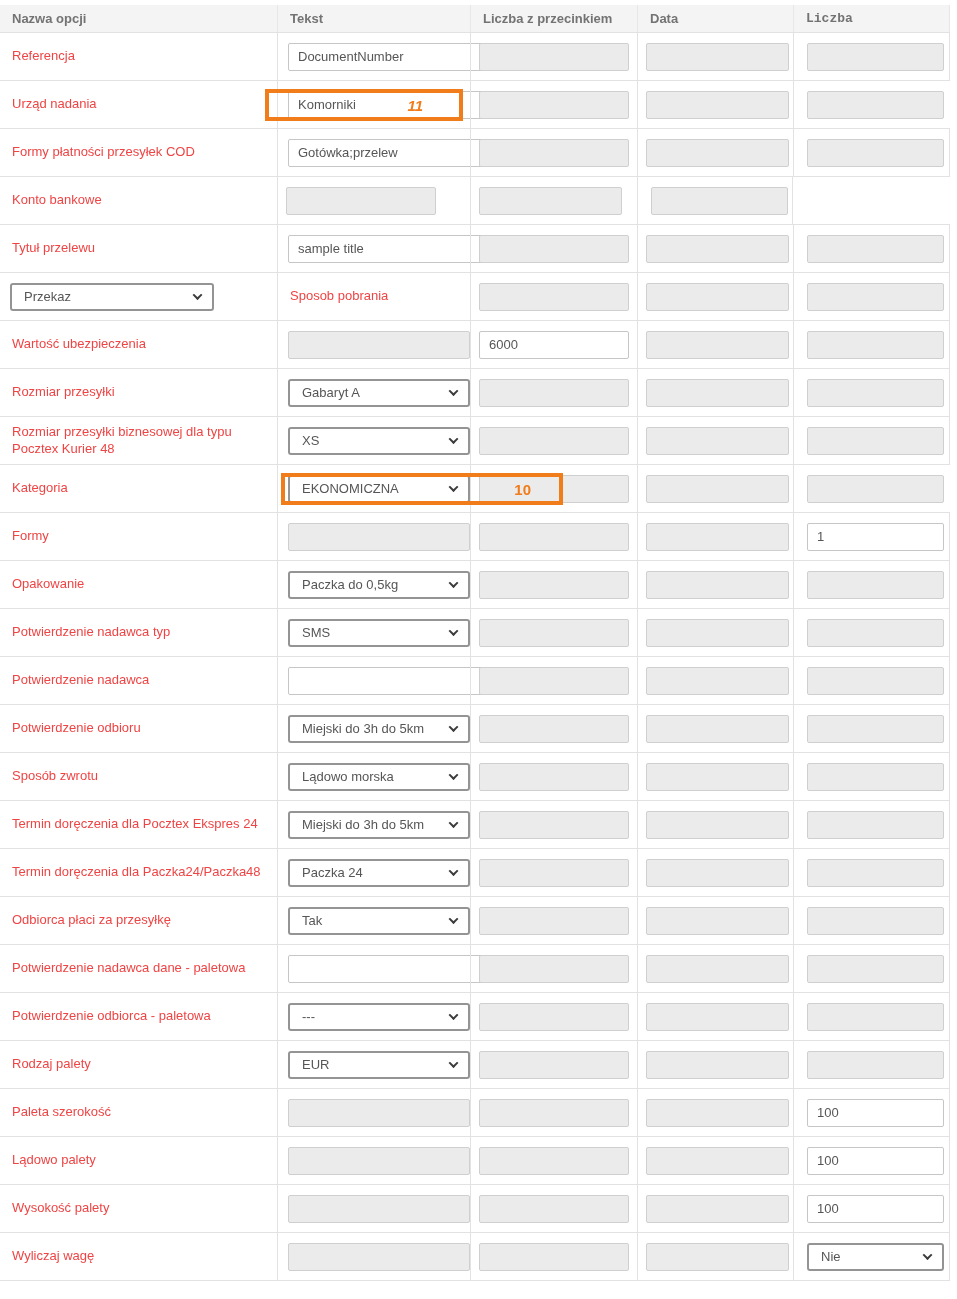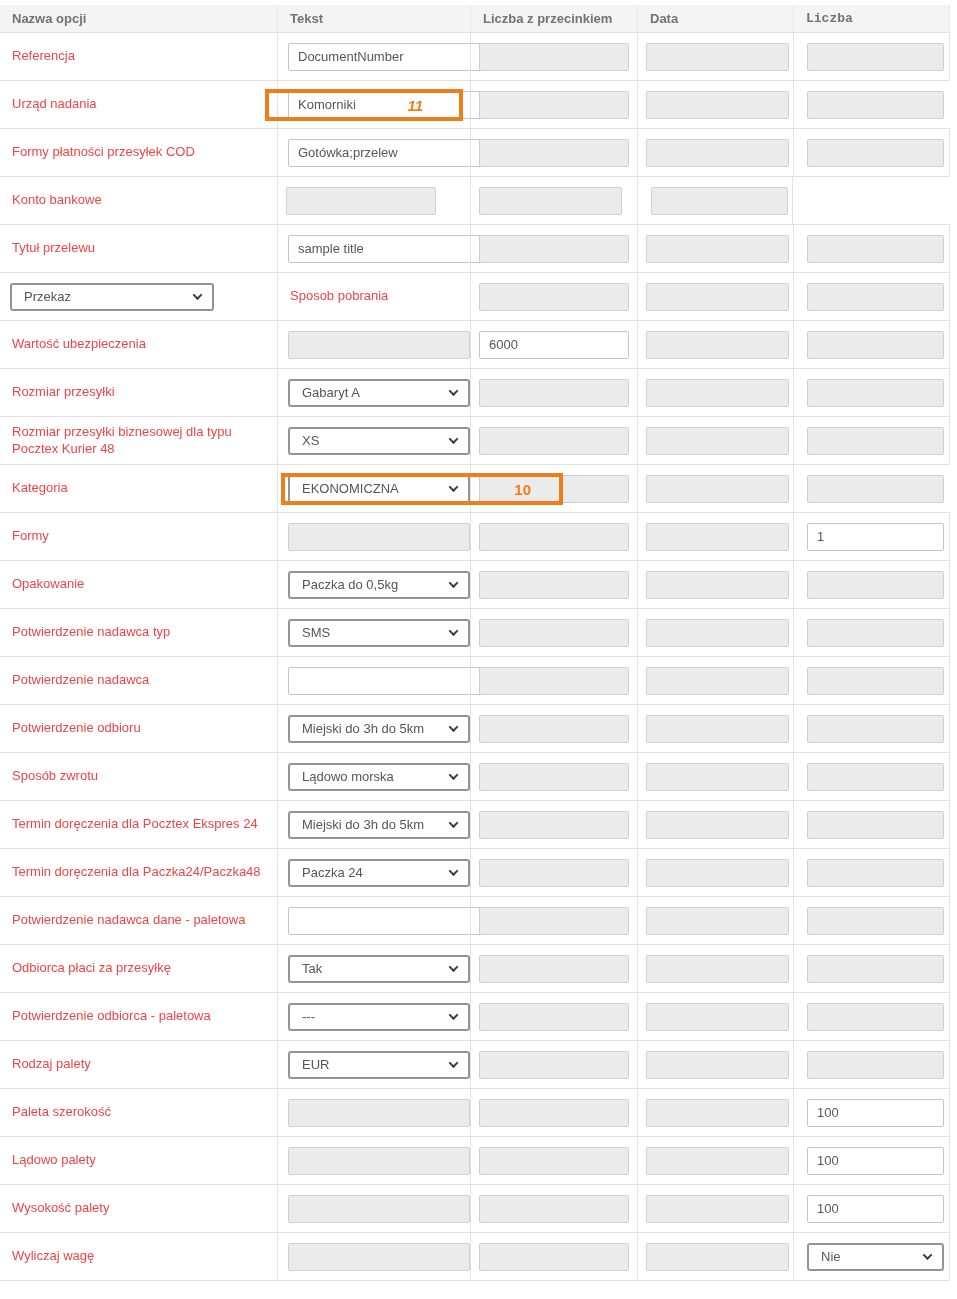"Potwierdzenie nadawca dane - paletowa" div.row { order: before "Odbiorca płaci za przesyłkę" -> after "Odbiorca płaci za przesyłkę" }
